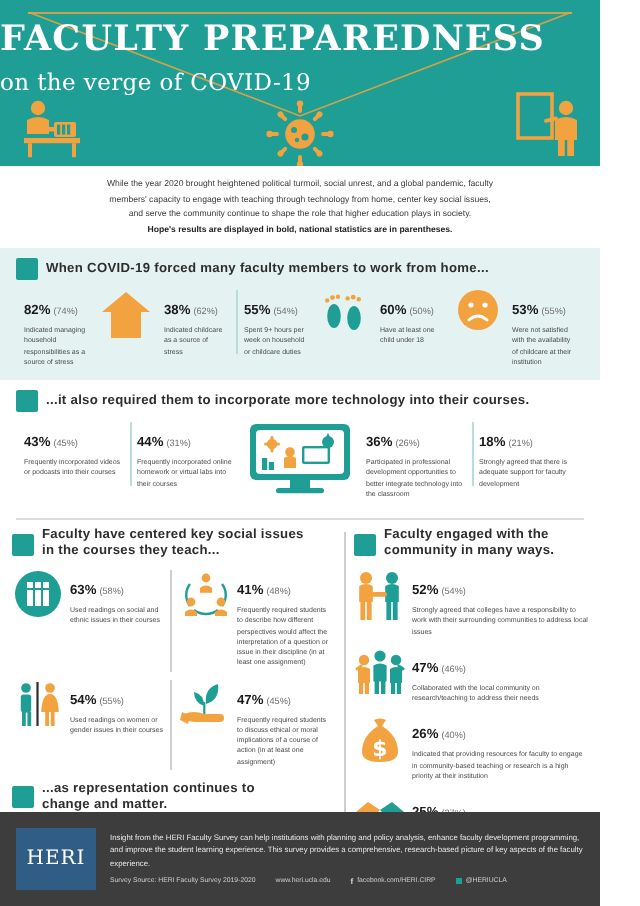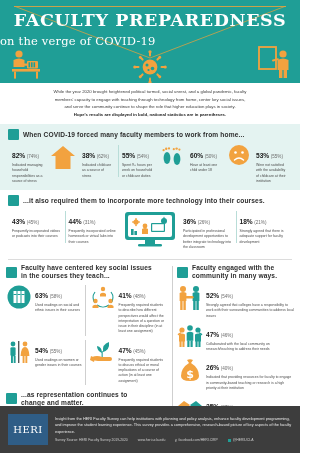"FACULTY PREPAREDNESS" .hero h1 { text-align: center -> none }
